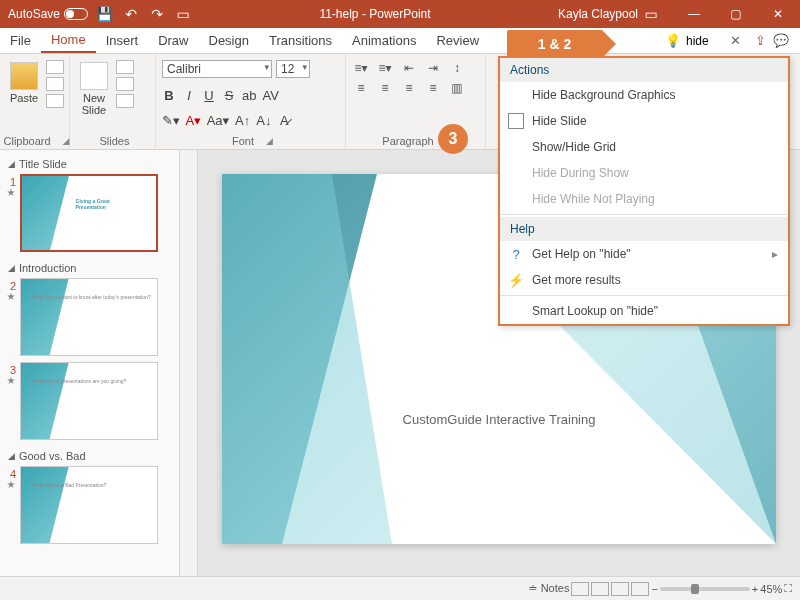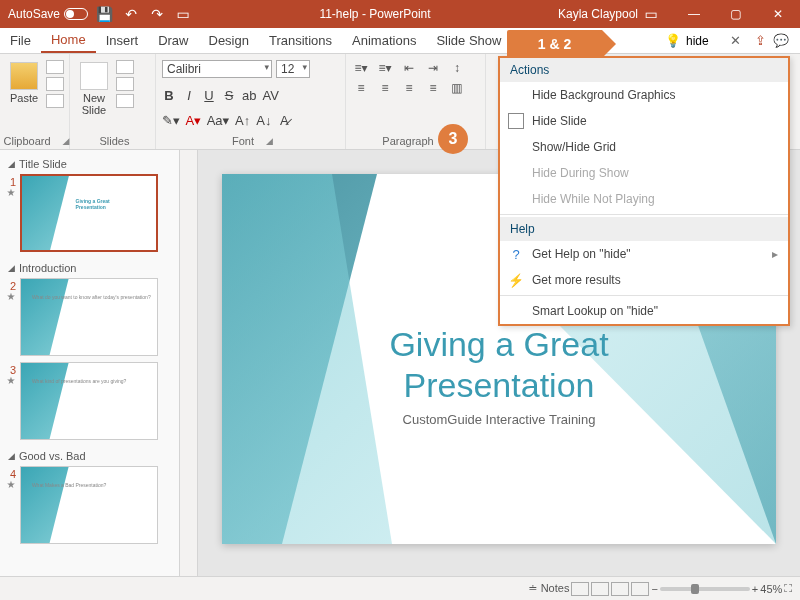"Slide Show" div.tab { html: <div>Slide Show</div> -> none }
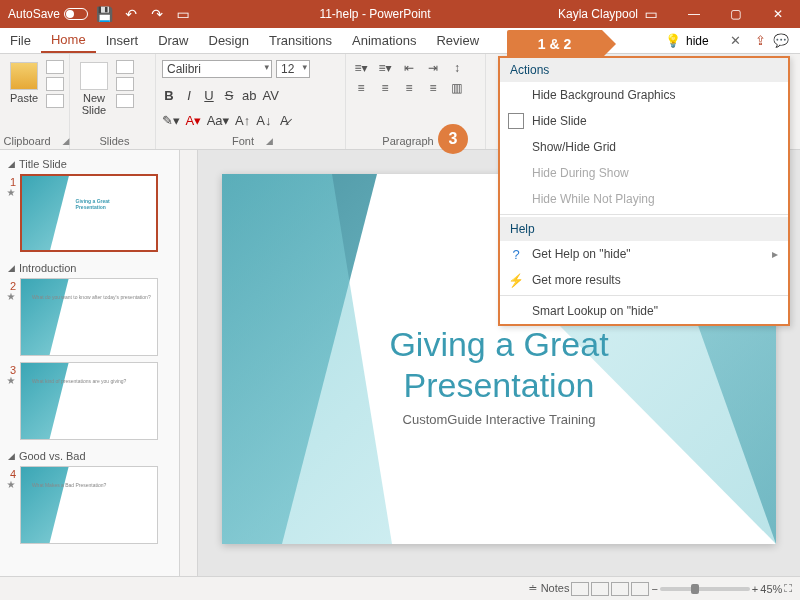"Giving a Great" div.slide-title { html: <div> <span>Giving a Great</span><br> <span>Presentation</span> </div> -> none }
